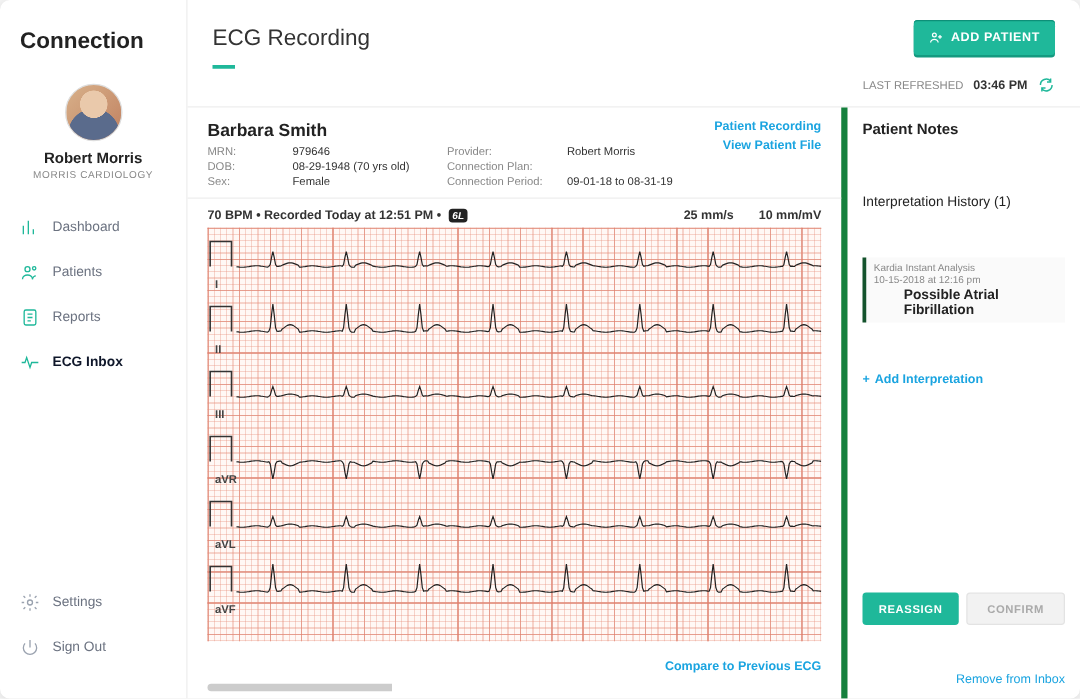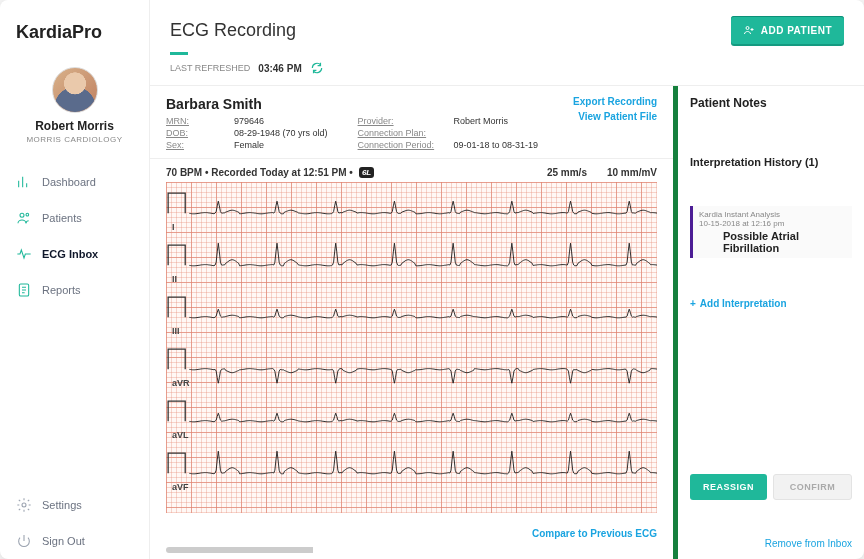"KardiaPro" div.logo { text: KardiaPro -> Connection }
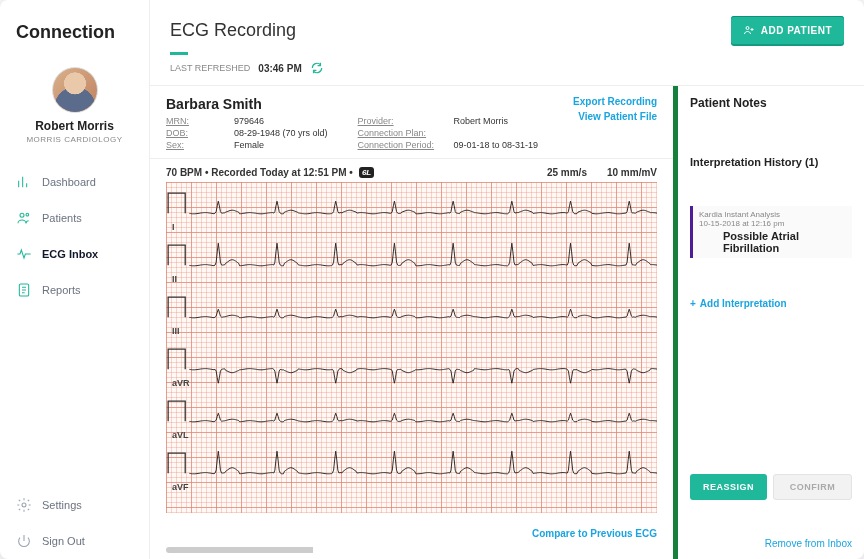"LAST REFRESHED" .refresh-row { justify-content: none -> flex-end }
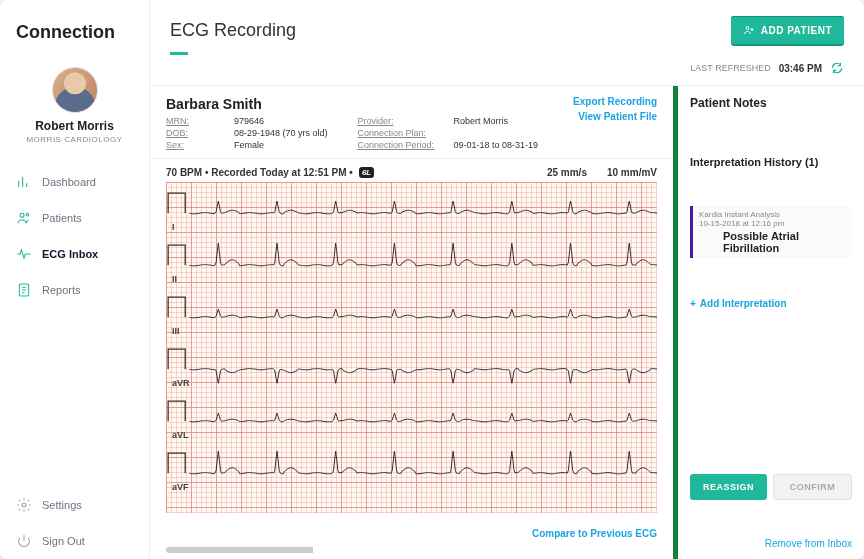"Export Recording" a.link-a { text: Export -> Patient }
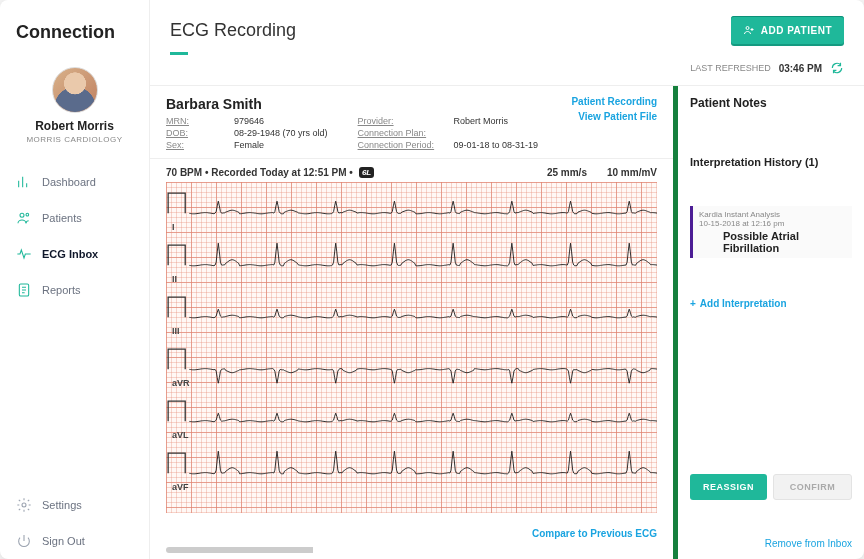"MRN:" .ph-k { text-decoration: underline -> none }
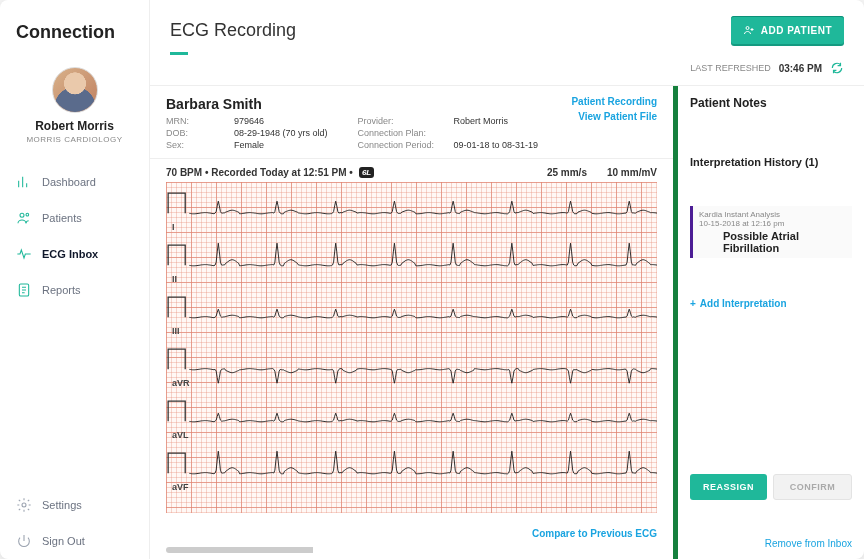"Interpretation History (1)" .ih-title { font-weight: 700 -> 400 }
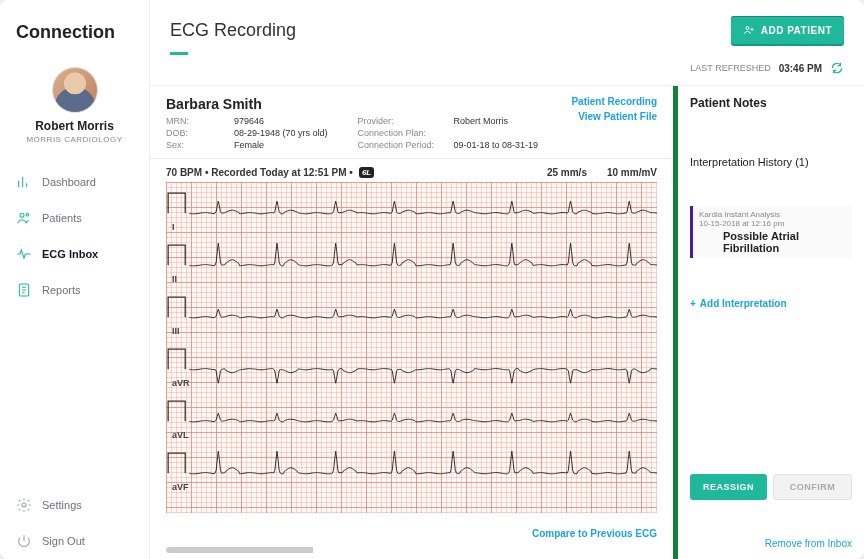"Kardia Instant Analysis" .interp-card { border-left: 3px solid #4c1d95 -> 3px solid #14532d }
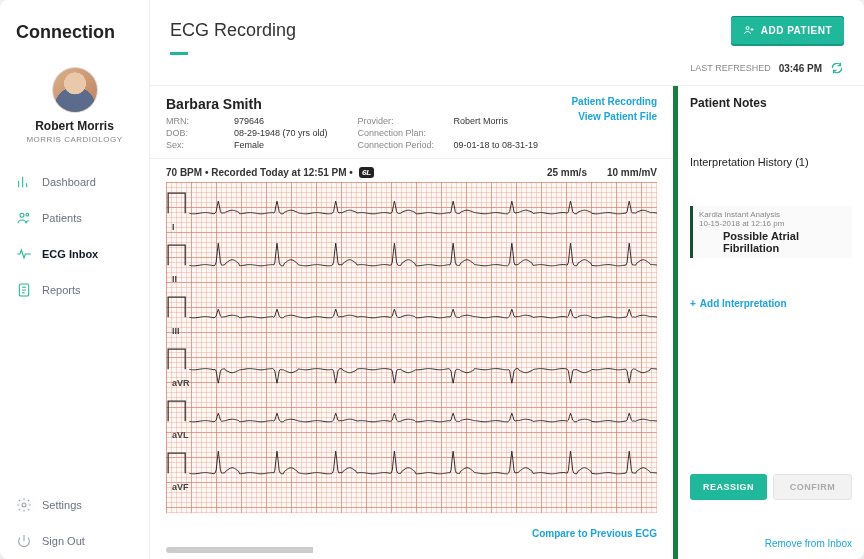"ECG Inbox" div.nav-item { order: before "Reports" -> after "Reports" }
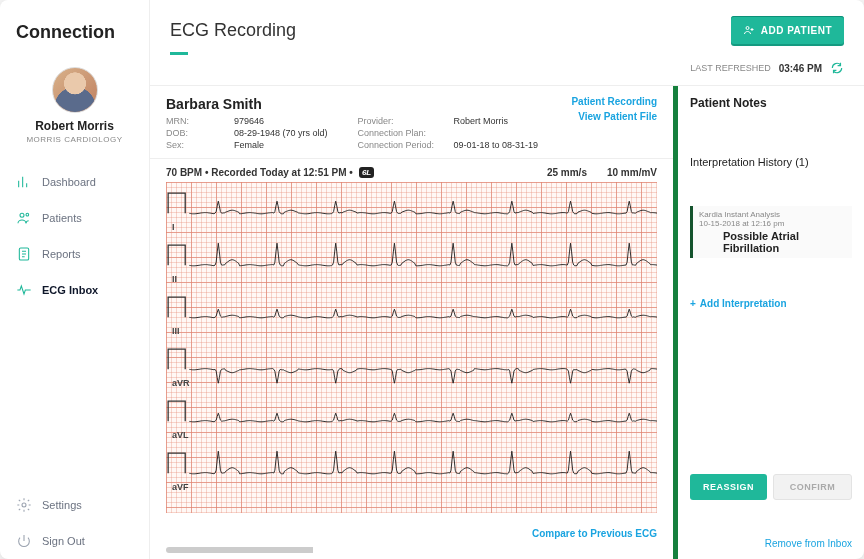"Settings" .nav-bottom { padding-bottom: 0 -> 23px }
